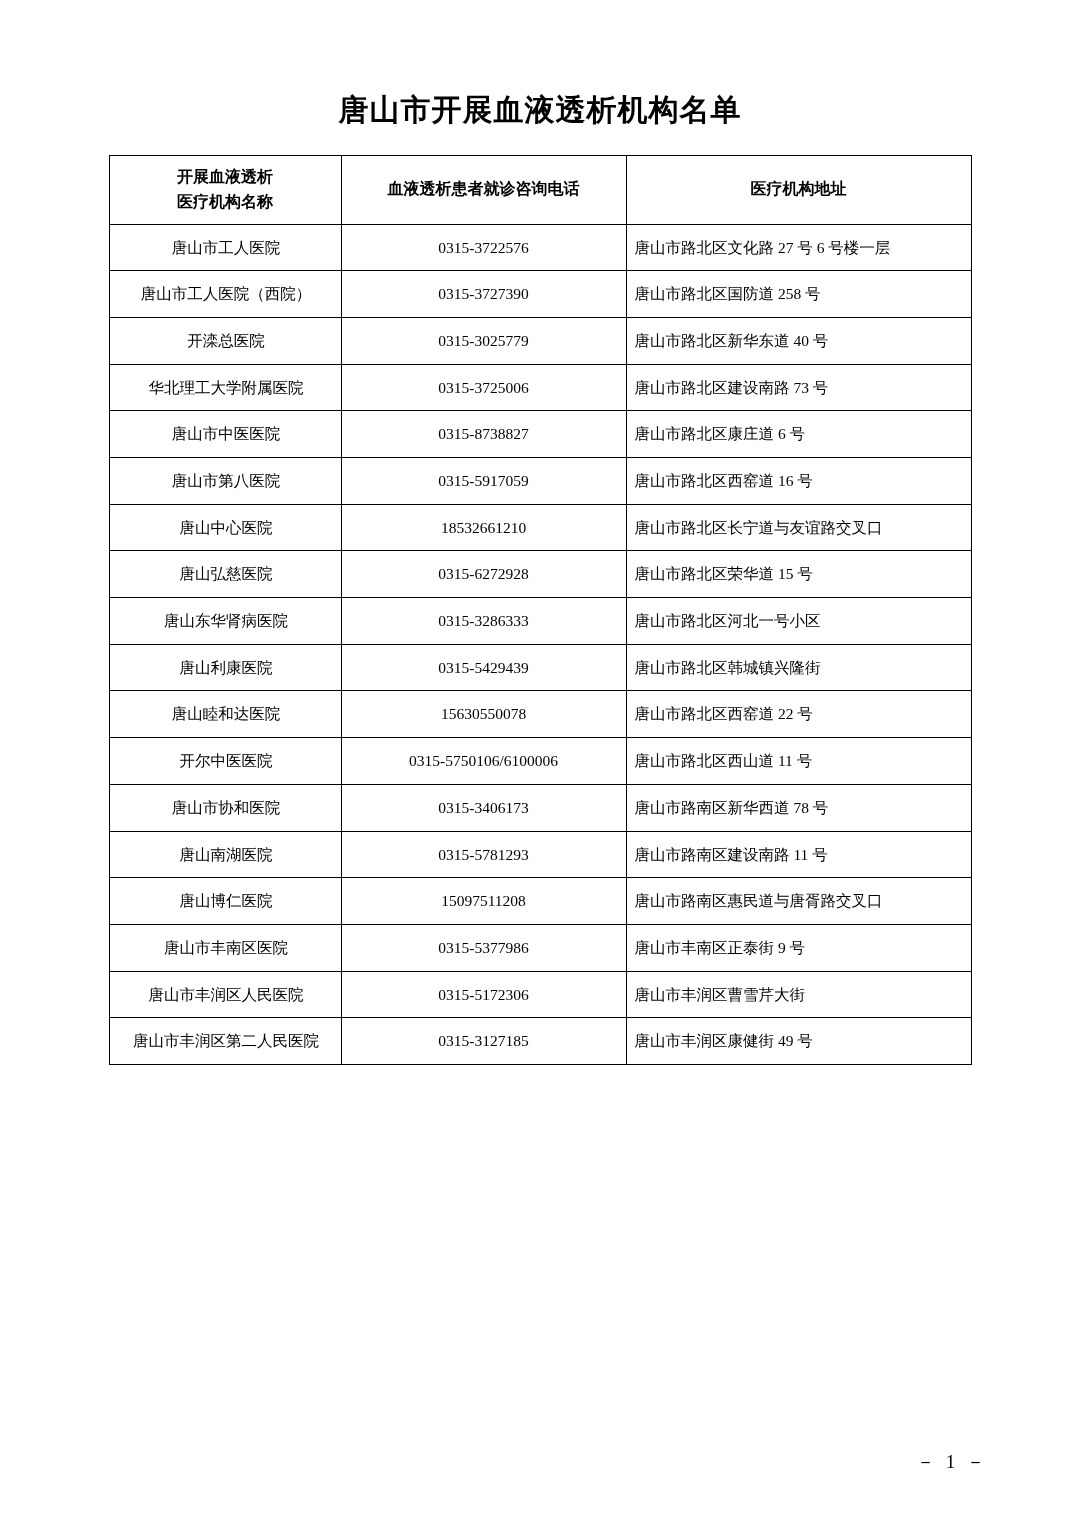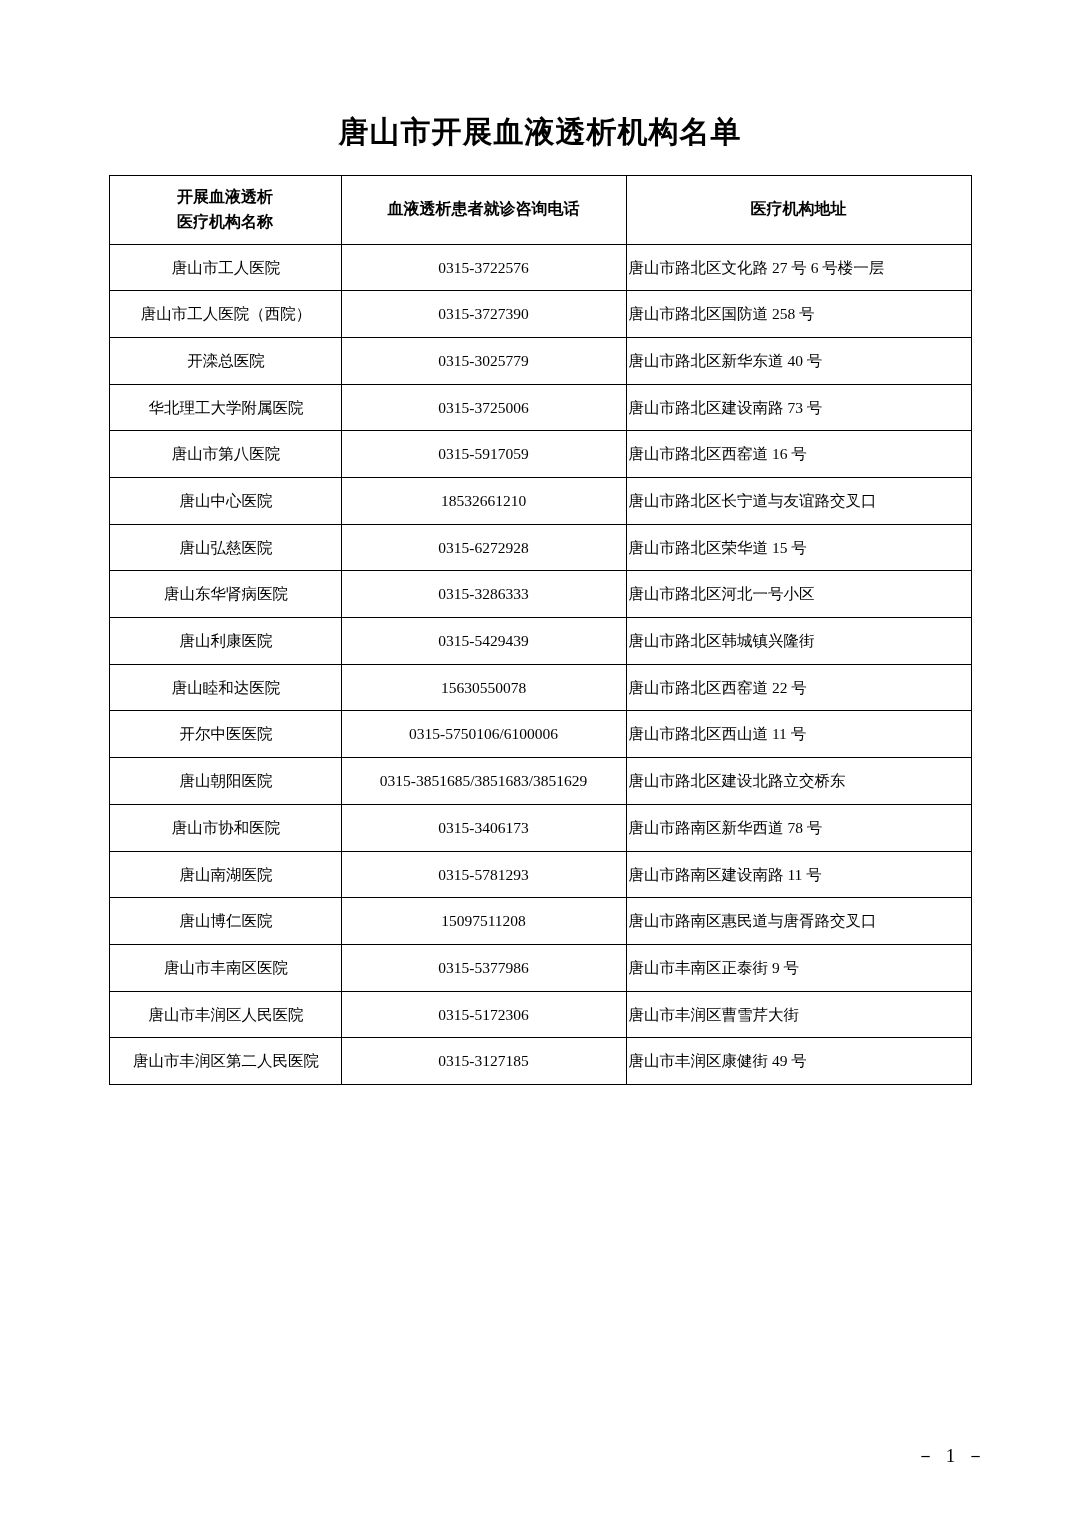"唐山市开展血液透析机构名单" .doc-title { margin: 0 -> 6px; padding-top: 112px -> 84px }
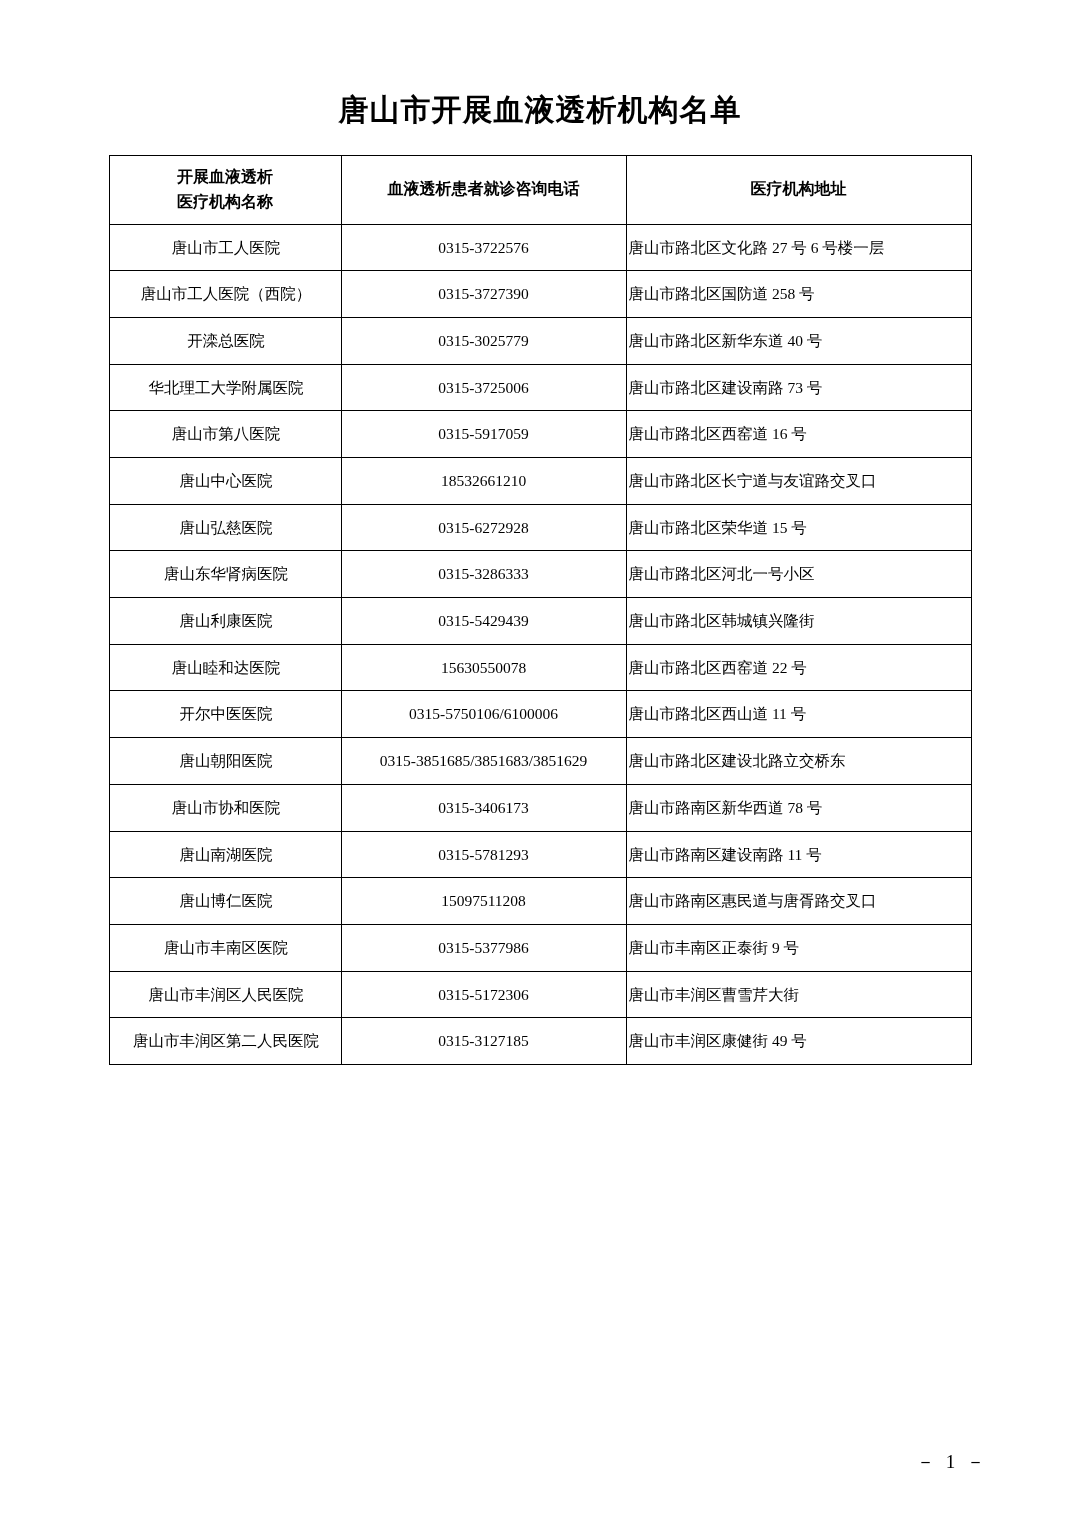"唐山市路北区文化路 27 号 6 号楼一层" td.addr { padding: 12px 8px 12px 2px -> 12px 8px 12px 8px }
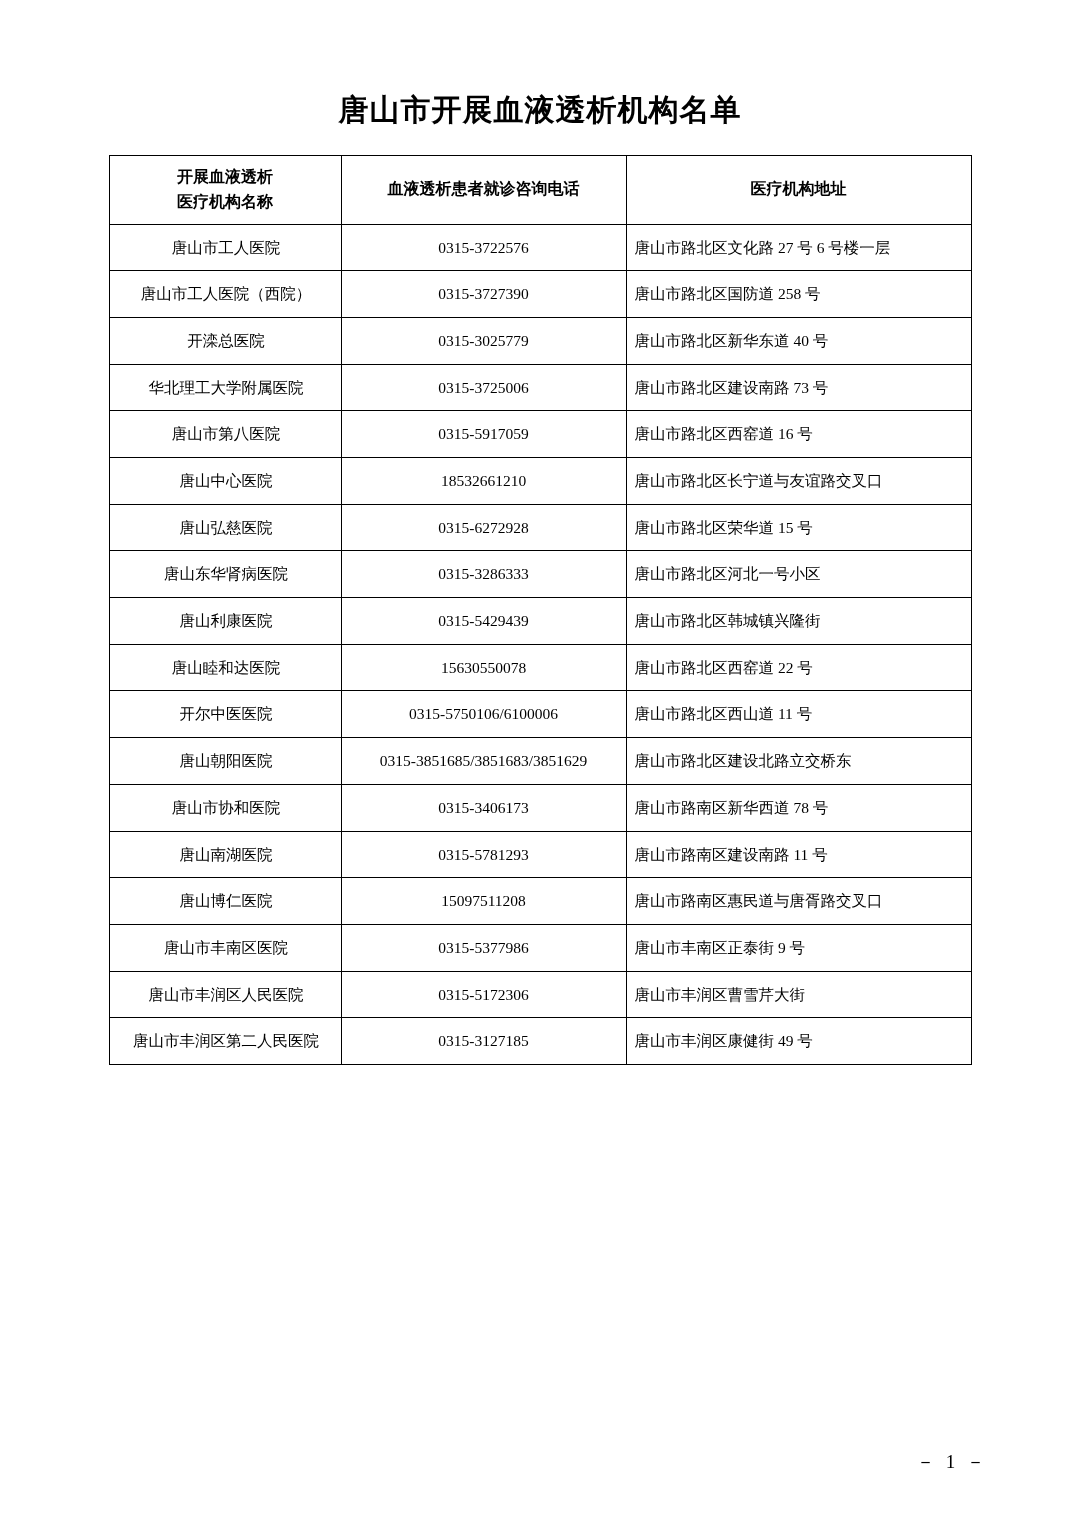"唐山市中医医院" tr { html: none -> <tr> <td>唐山市中医医院</td> <td>0315-8738827</td> <td>唐山市路北区康庄道 6 号</td> </tr> }
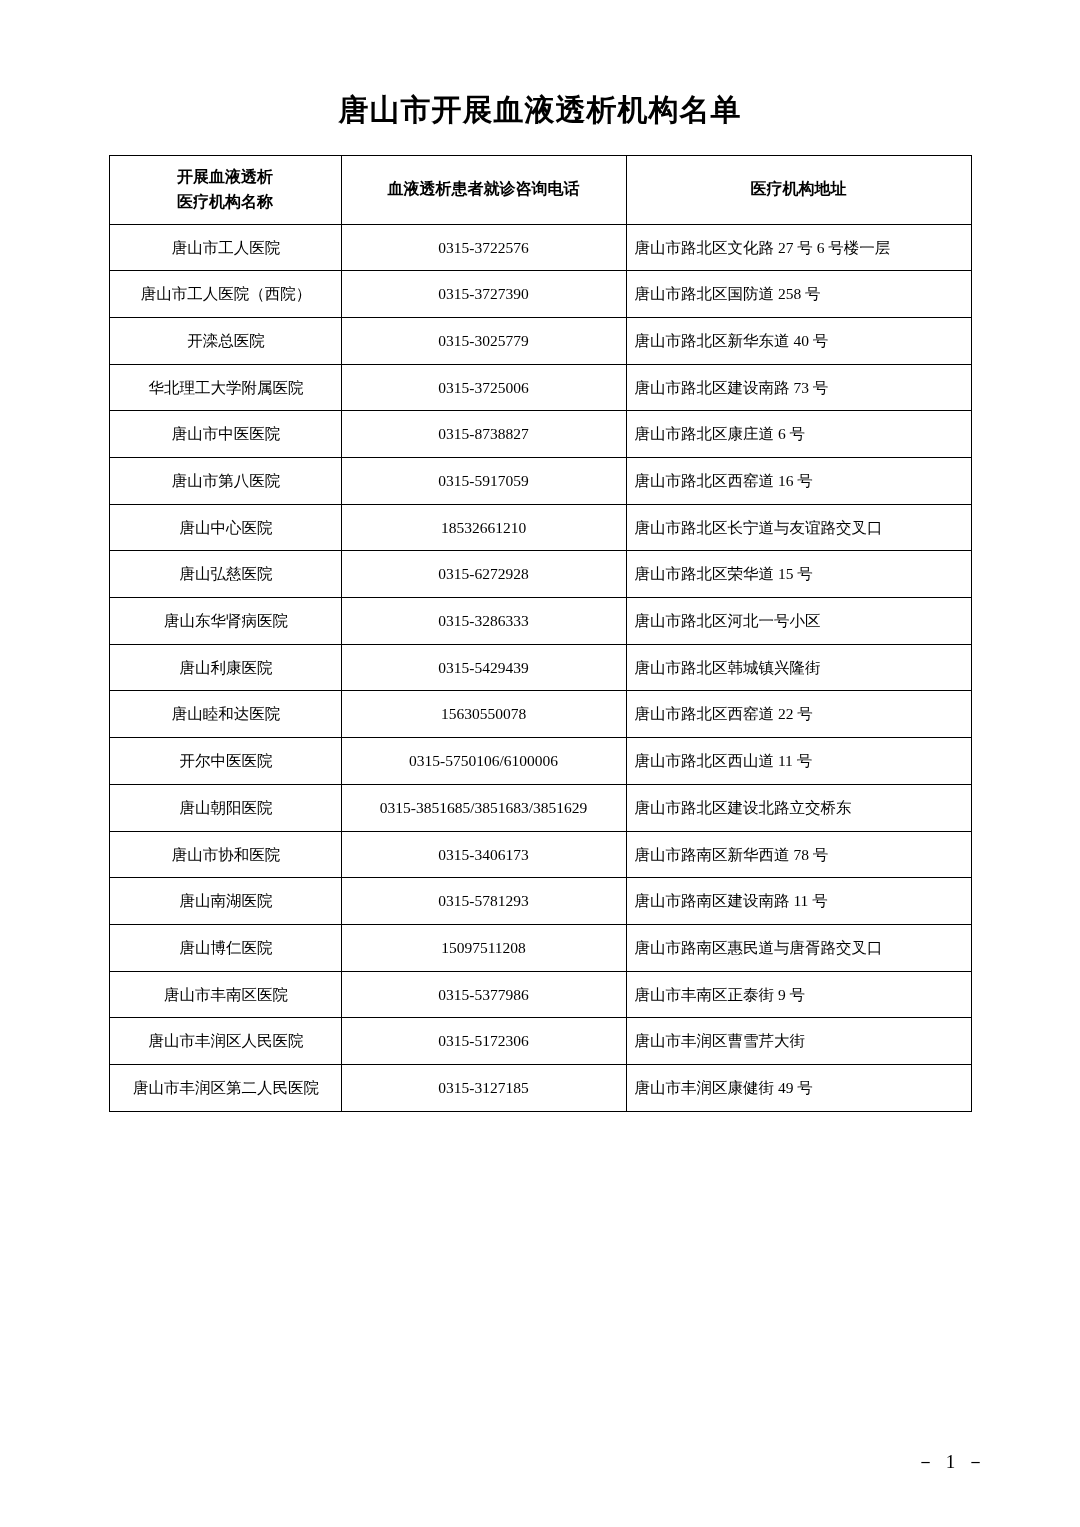"唐山朝阳医院" tr { html: <tr> <td>唐山朝阳医院</td> <td>0315-3851685/3851683/3851629</td> <td>唐山市路北区建设北路立交桥东</td> </tr> -> none }
